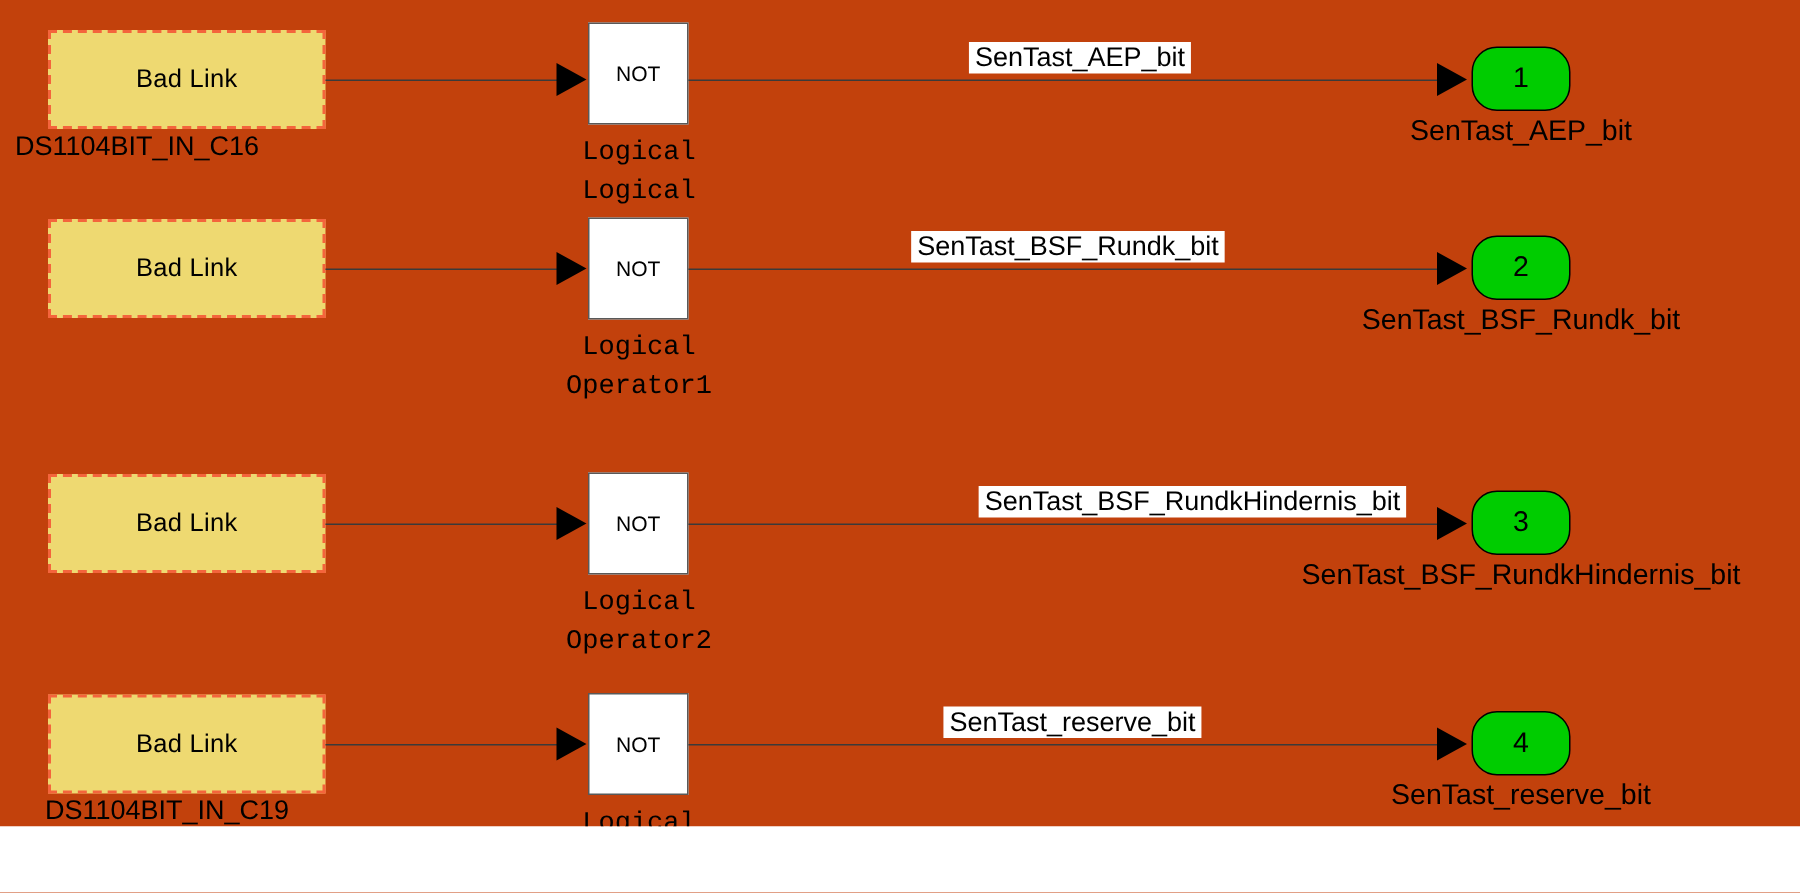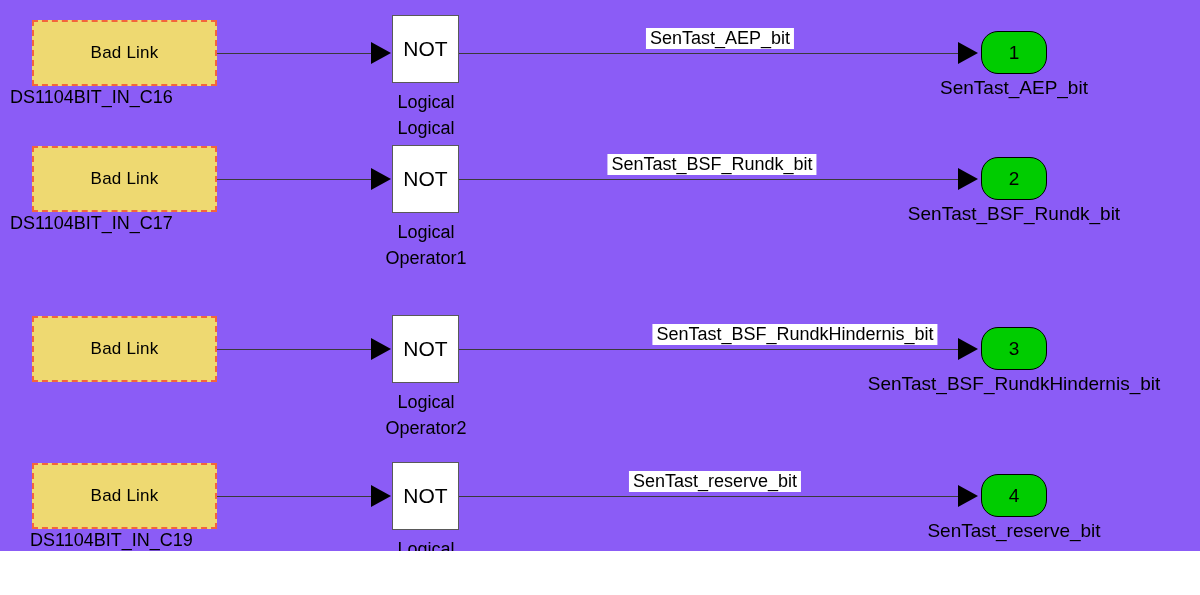"Bad Link" #canvas { background: #8b5cf6 -> #c2410c }
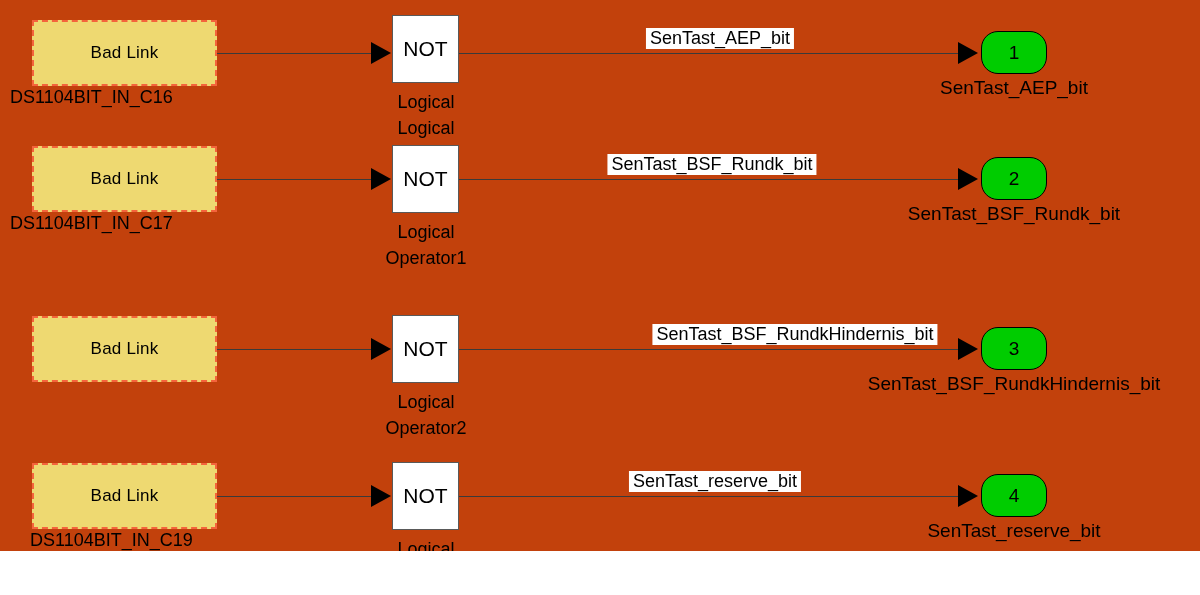"NOT" .notblock-text { font-size: 21px -> 14px }
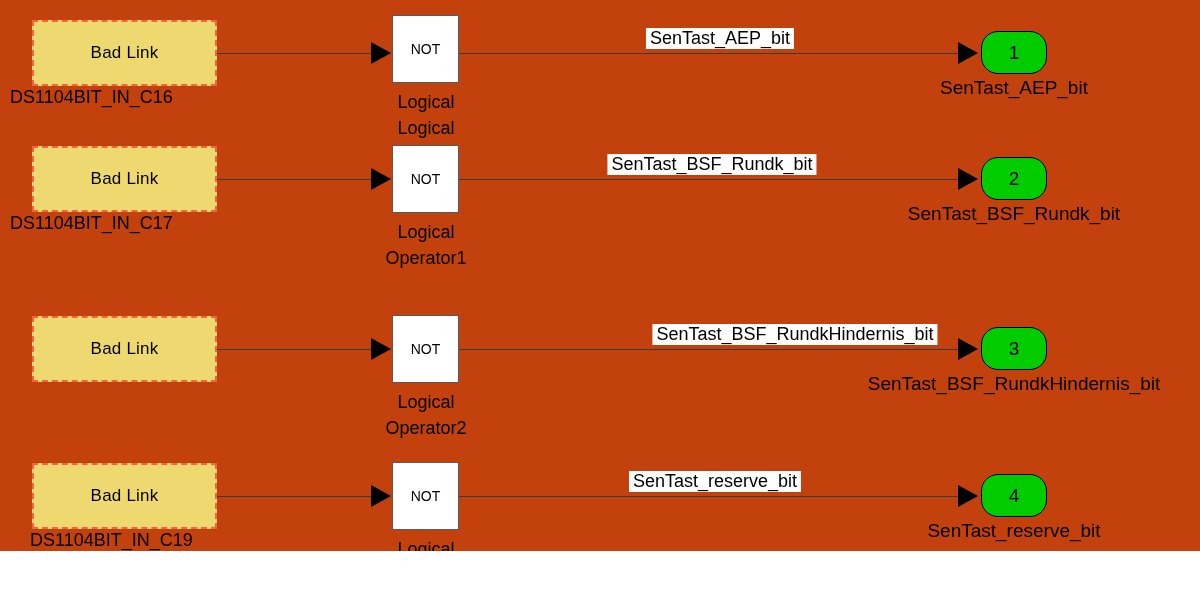"Logical" .caption.two-line { font-family: none -> Liberation Mono, monospace }
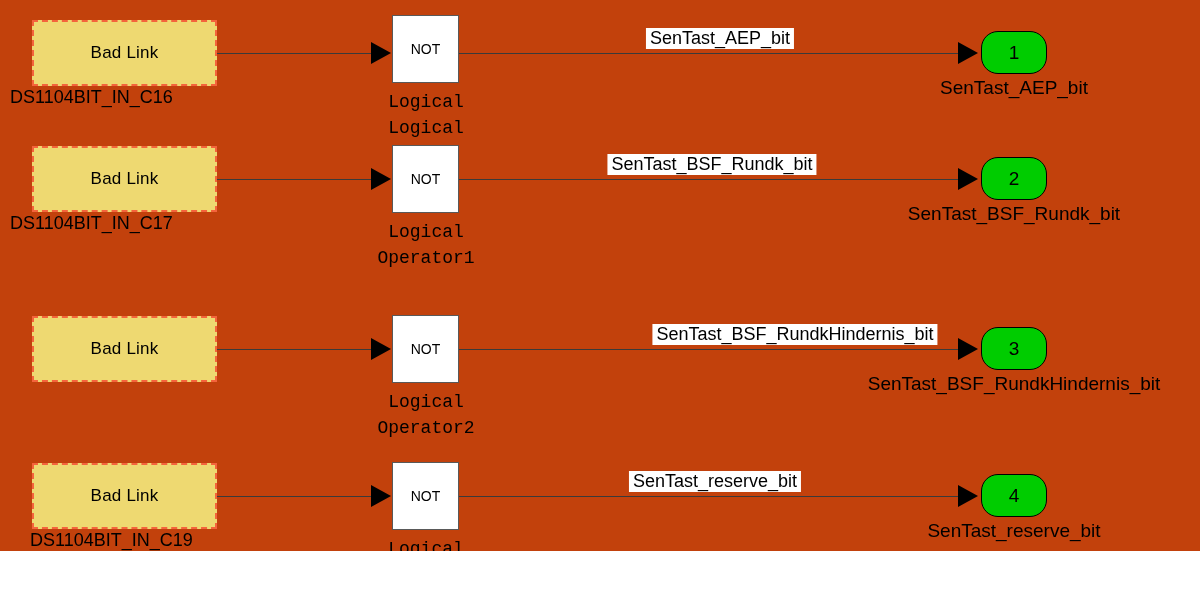"DS1104BIT_IN_C17" div.caption { html: <div>DS1104BIT_IN_C17</div> -> none }
